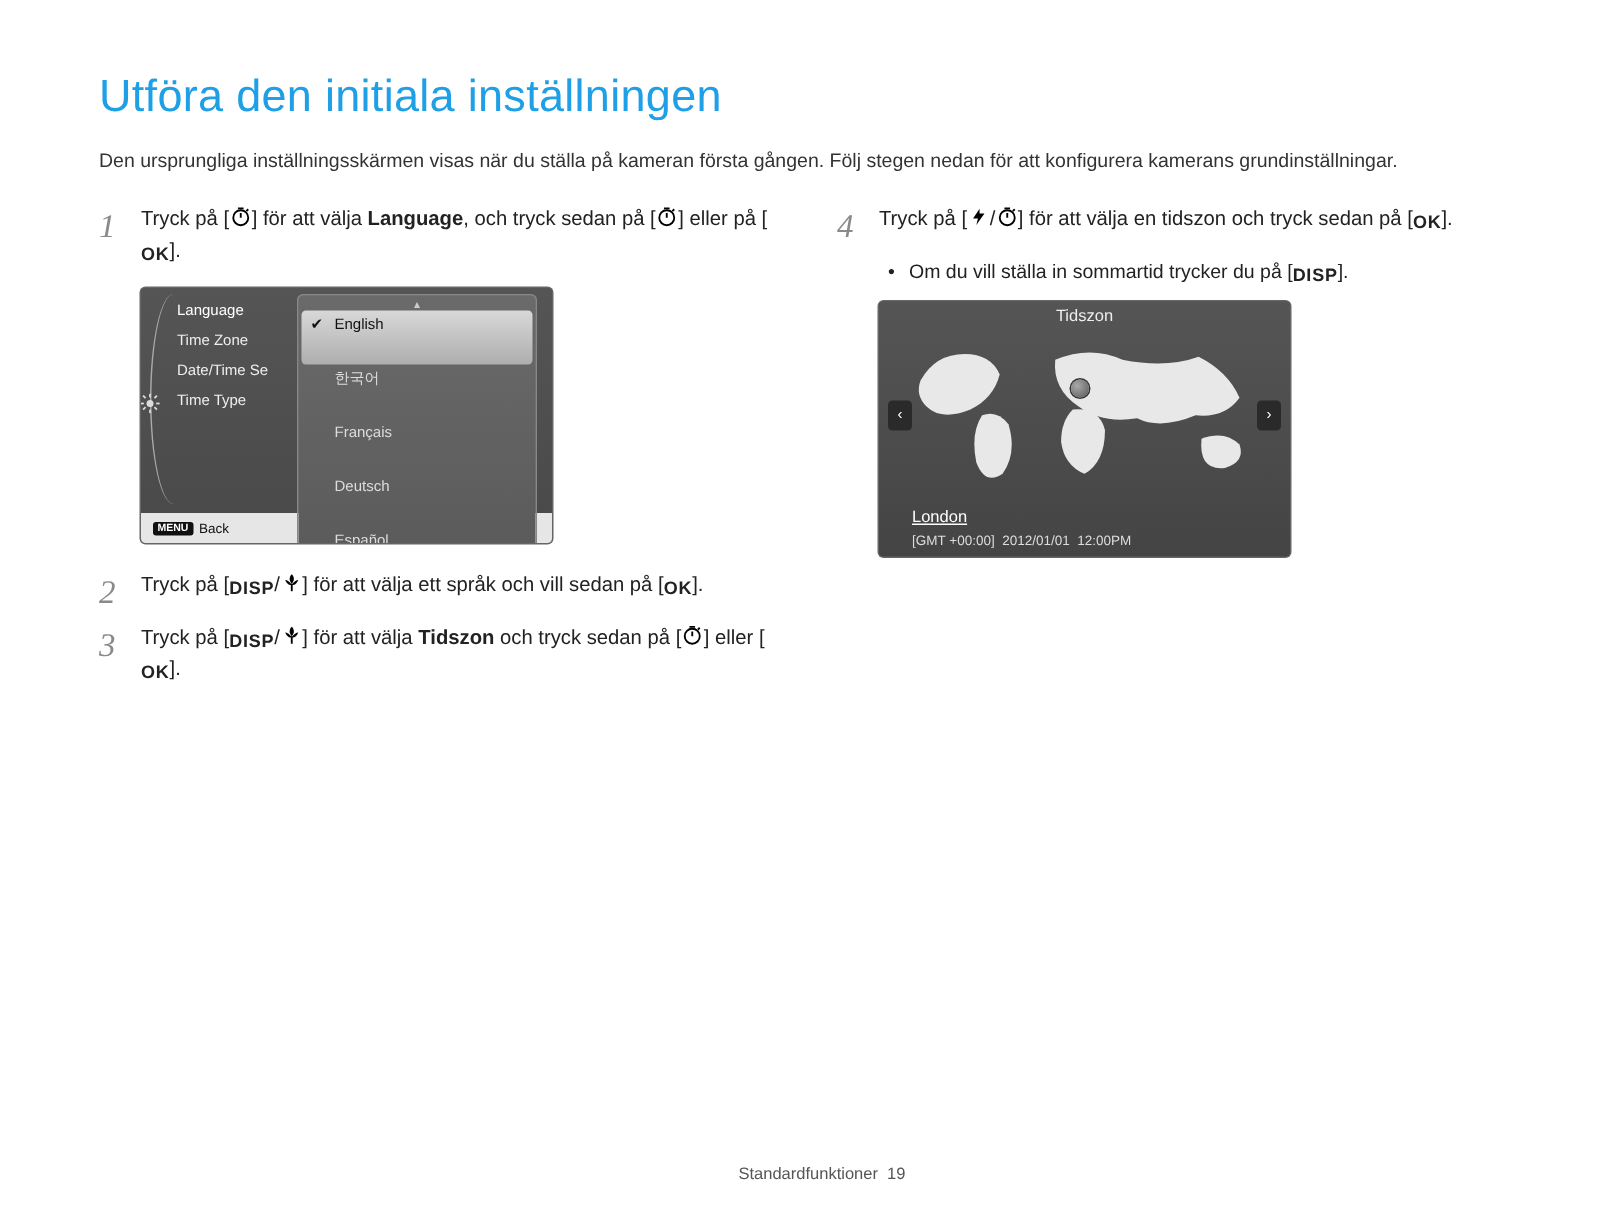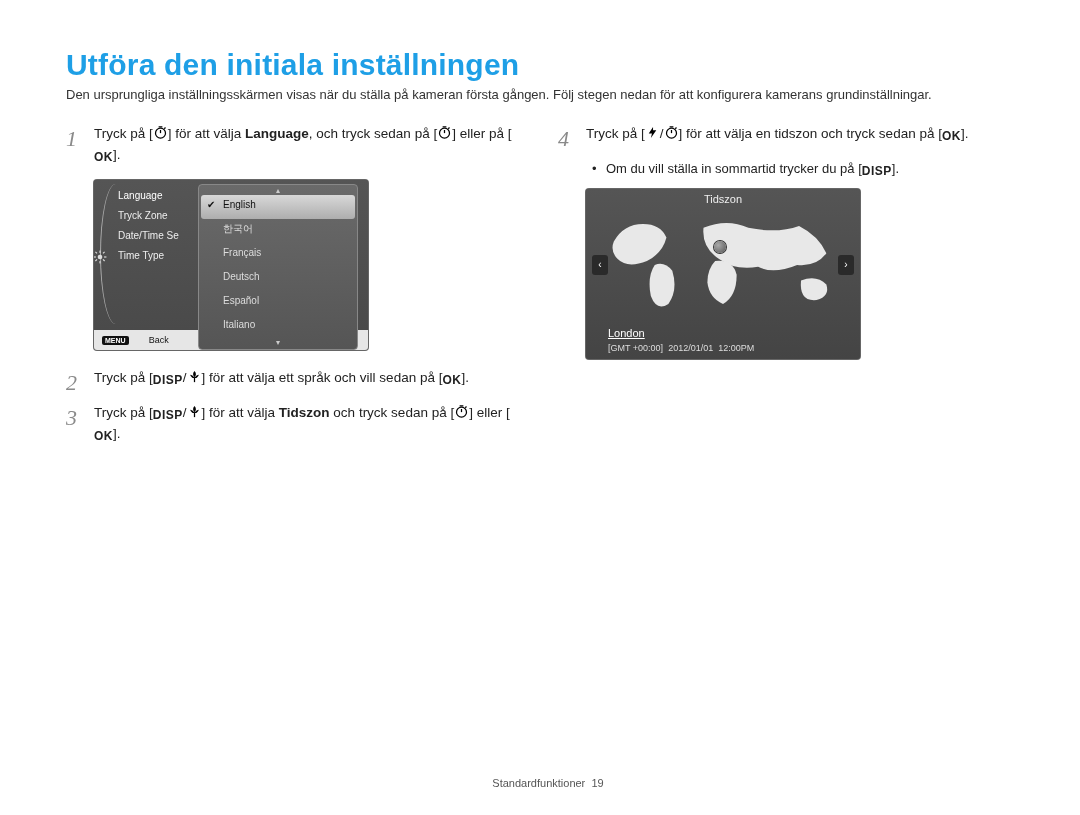"Utföra den initiala inställningen" h1.page-title { font-weight: 700 -> 400; margin-bottom: 4px -> 16px }
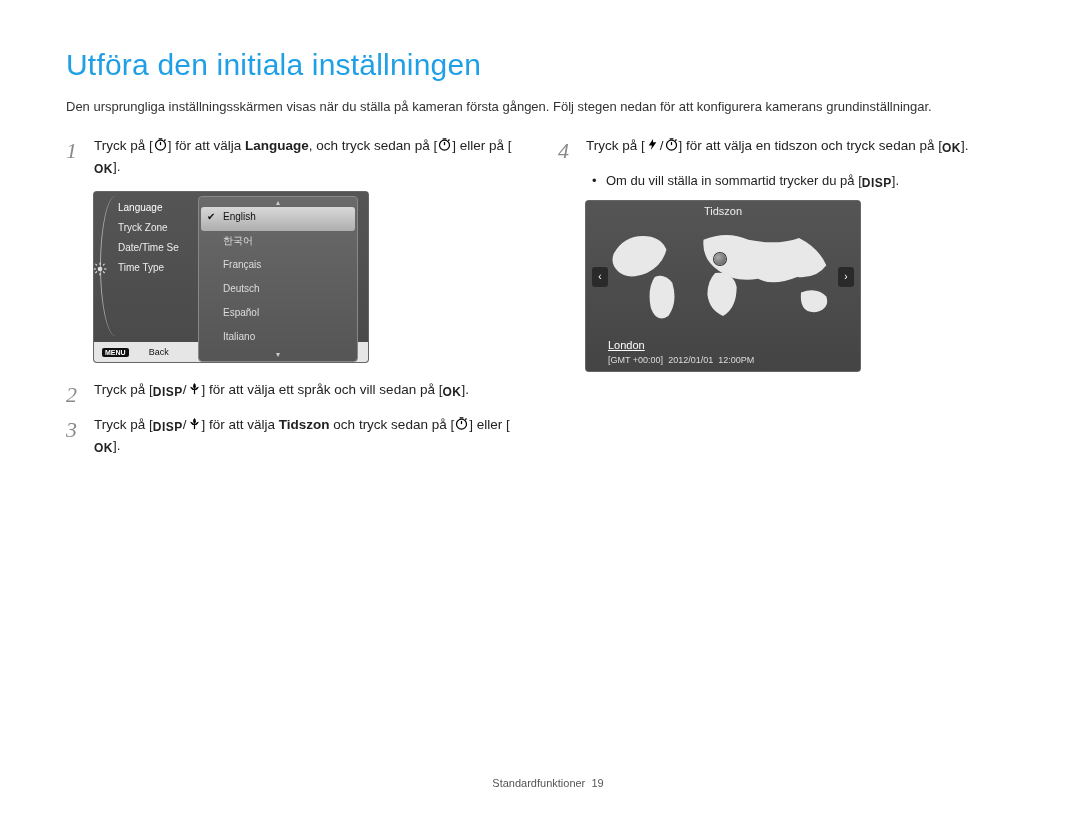"English" .lang-row { height: 24px -> 36px }
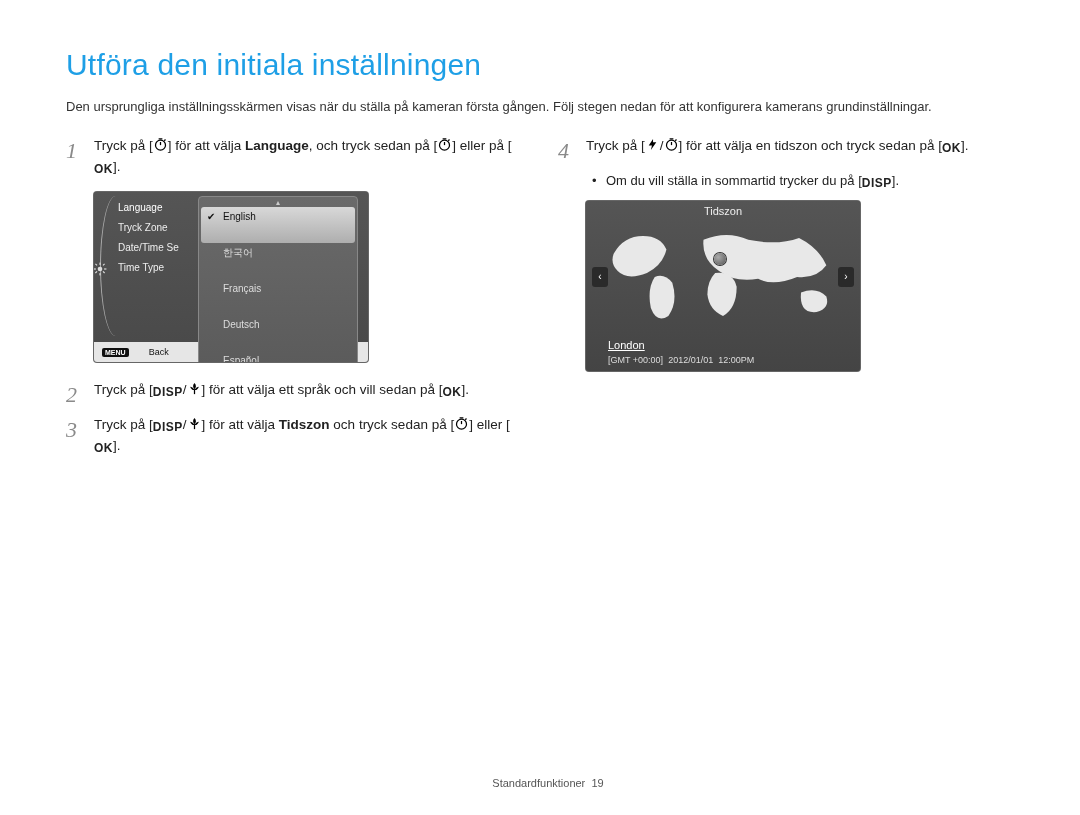"Tryck Zone" div.side-item { text: Tryck -> Time }
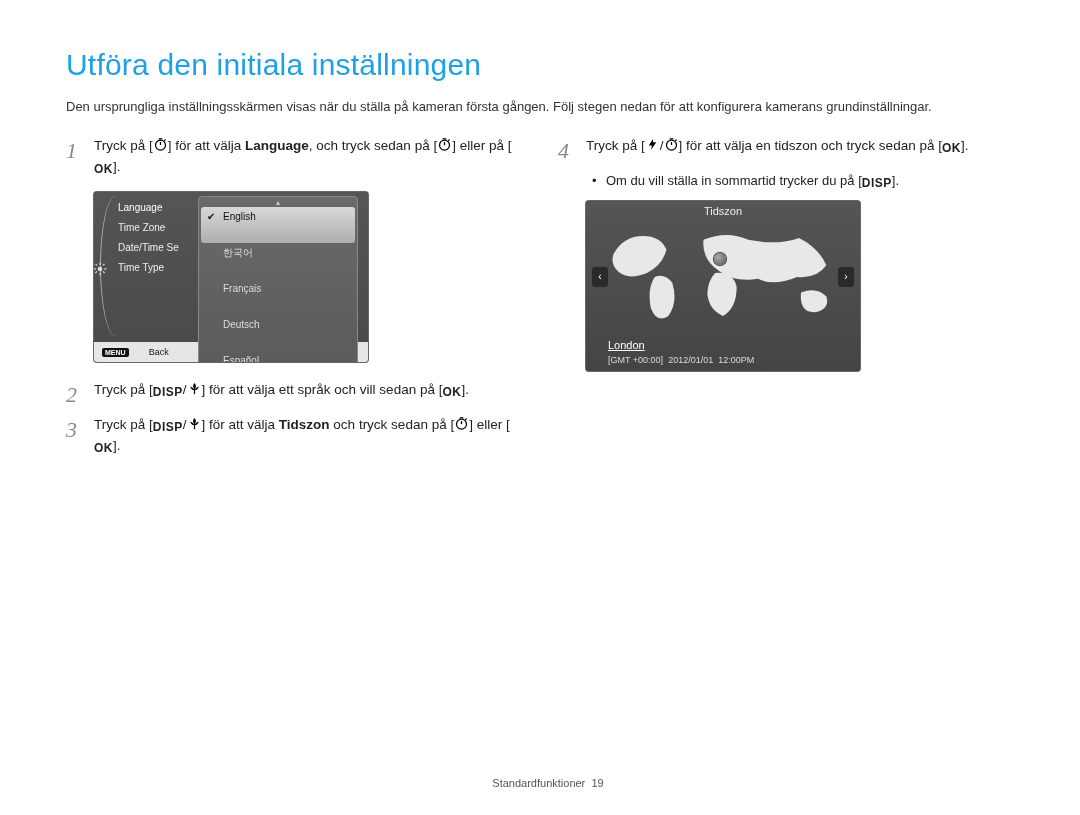"Back" .screen .footer .fcell { gap: 20px -> 4px }
